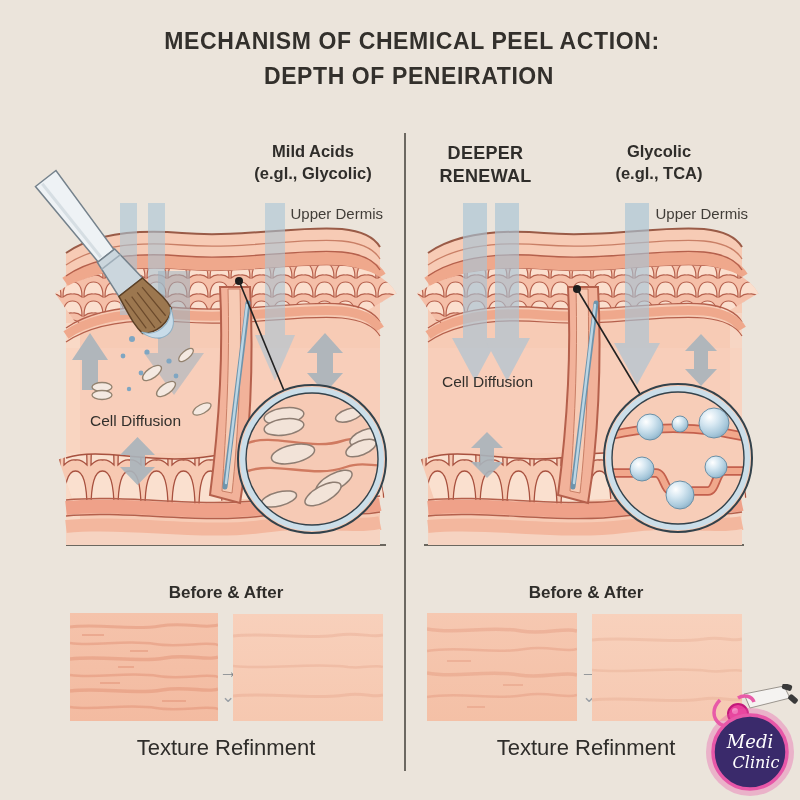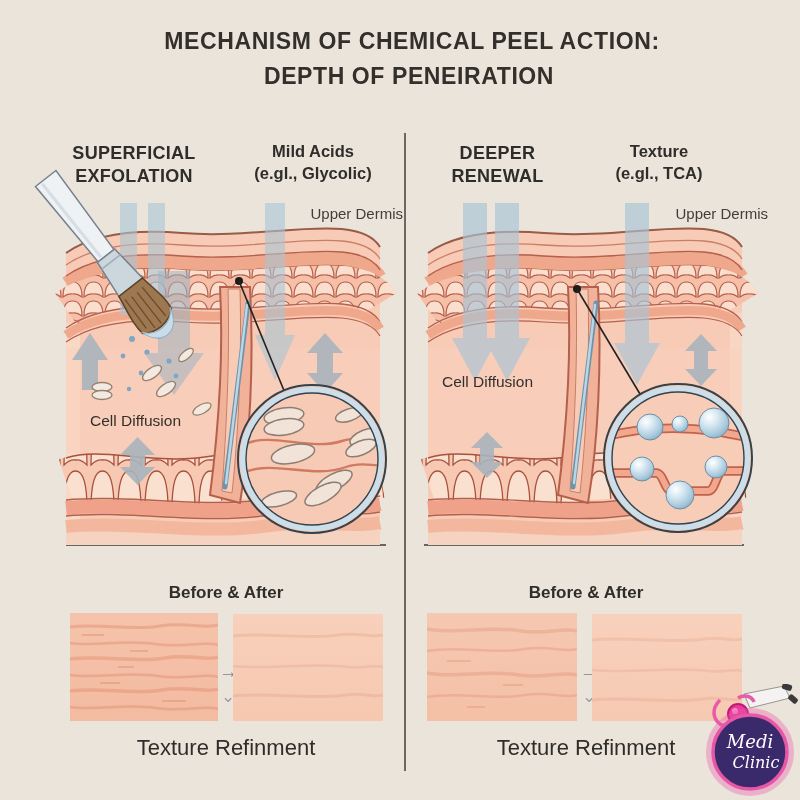"SUPERFICIAL" div.abs { html: <div> <div>SUPERFICIAL</div> <div>EXFOLATION</div> </div> -> none }
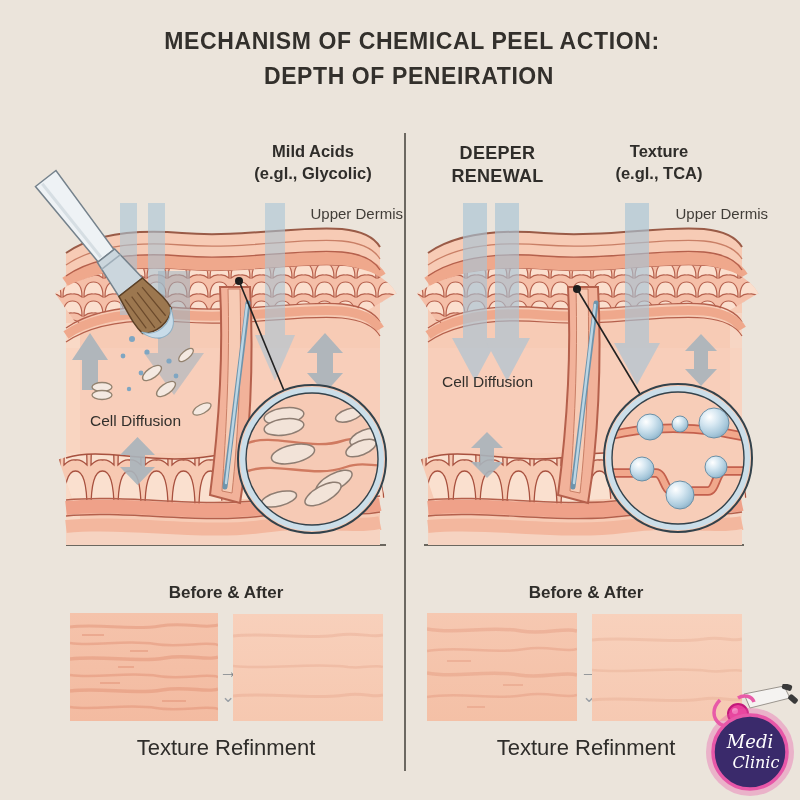"DEEPER" div.abs { left: 410px -> 398px }
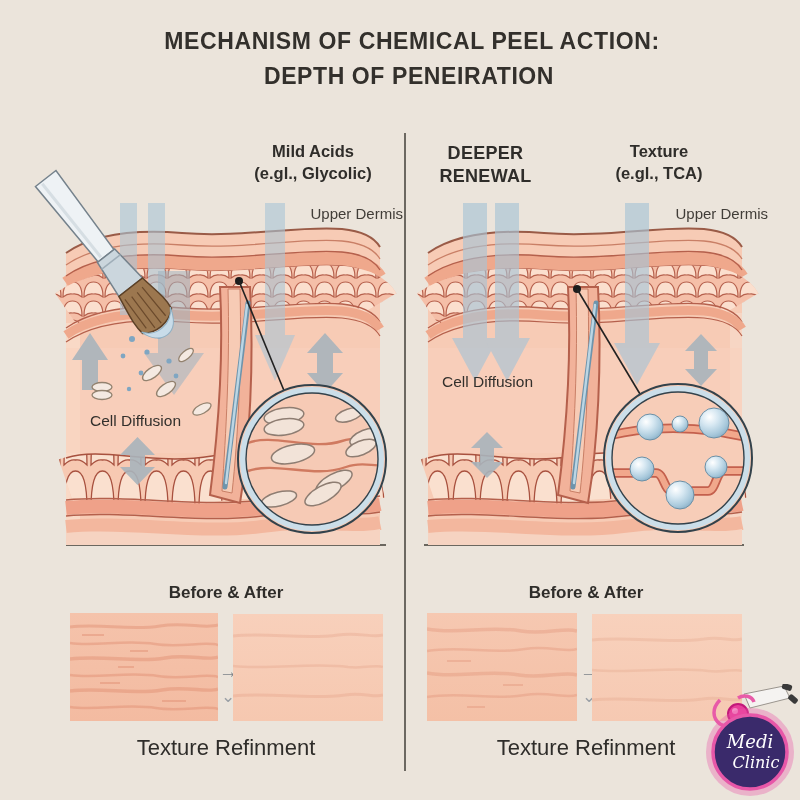"Texture" div { text: Texture -> Glycolic }
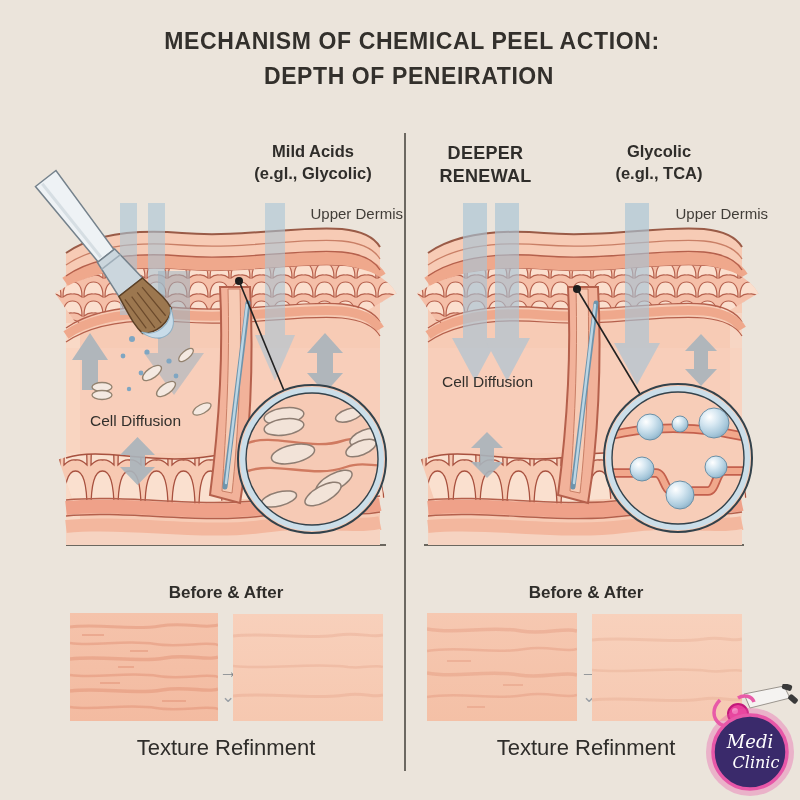"Upper Dermis" .small-label { margin-left: 20px -> none }
